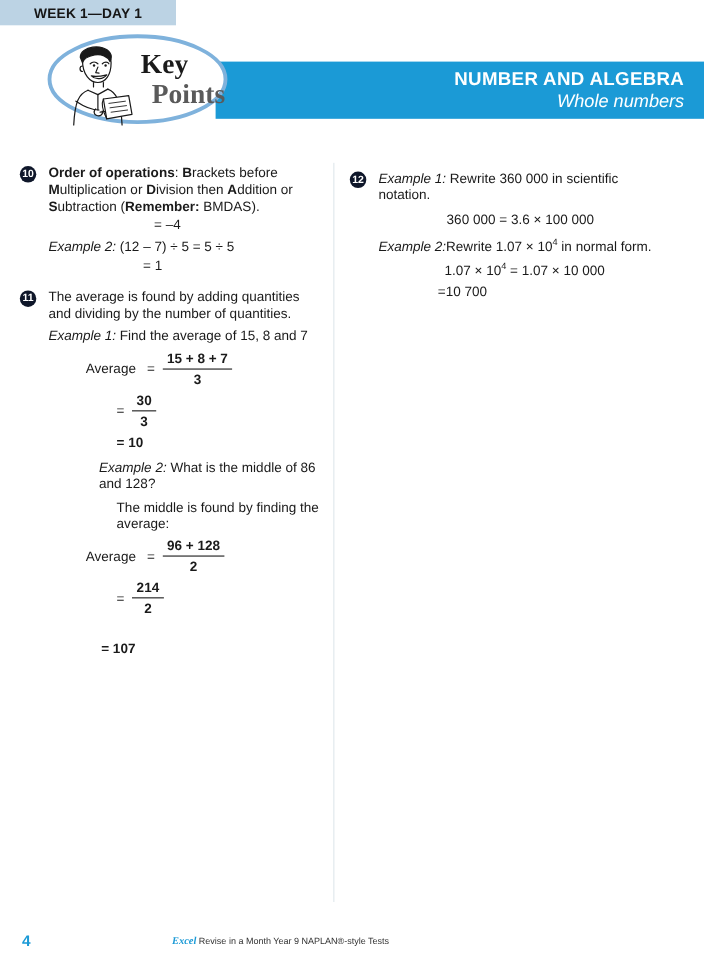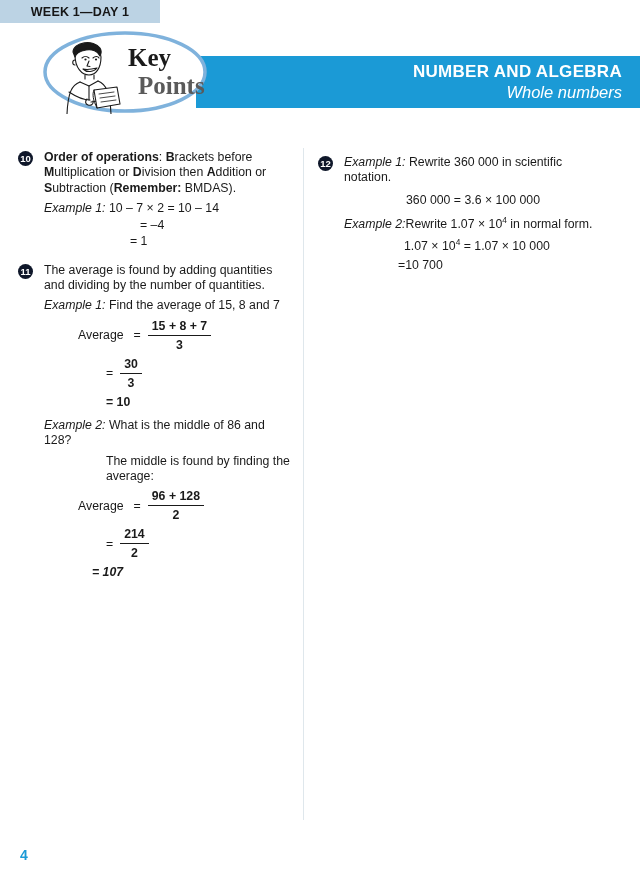"Example 1: 10 – 7" div.example { html: <div> <span>Example 1:</span> <span>10 – 7 × 2 = 10 – 14</span> </div> -> none }
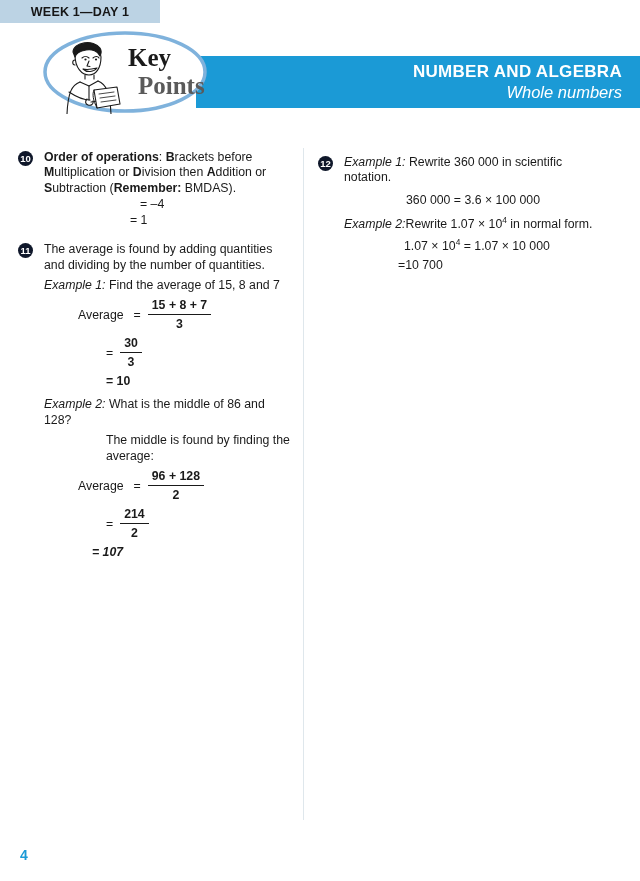"Example 2: (12 – 7)" div.example { html: none -> <div> <span>Example 2:</span> <span>(12 – 7) ÷ 5 = 5 ÷ 5</span> </div> }
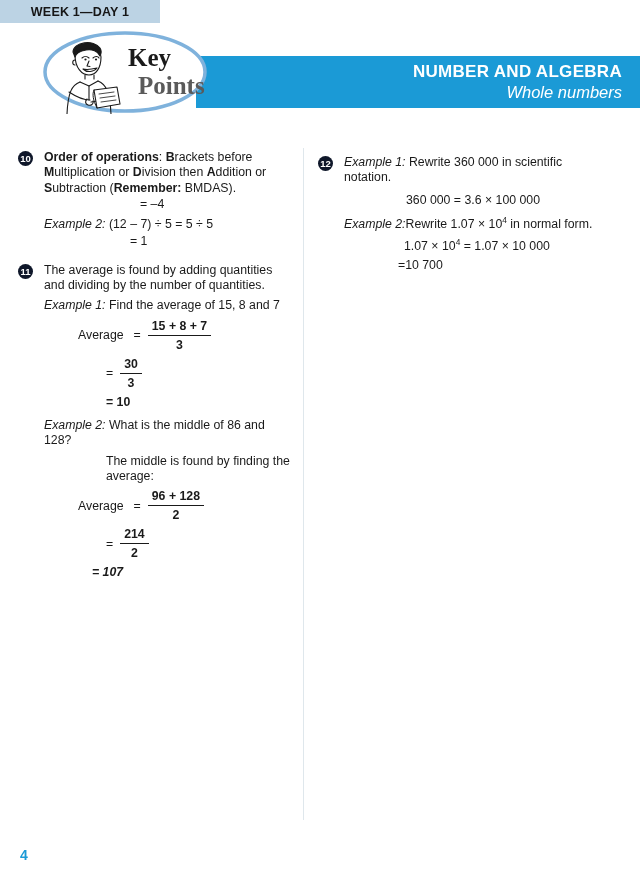"Example 2: What is the" div.example { margin-left: none -> 46px }
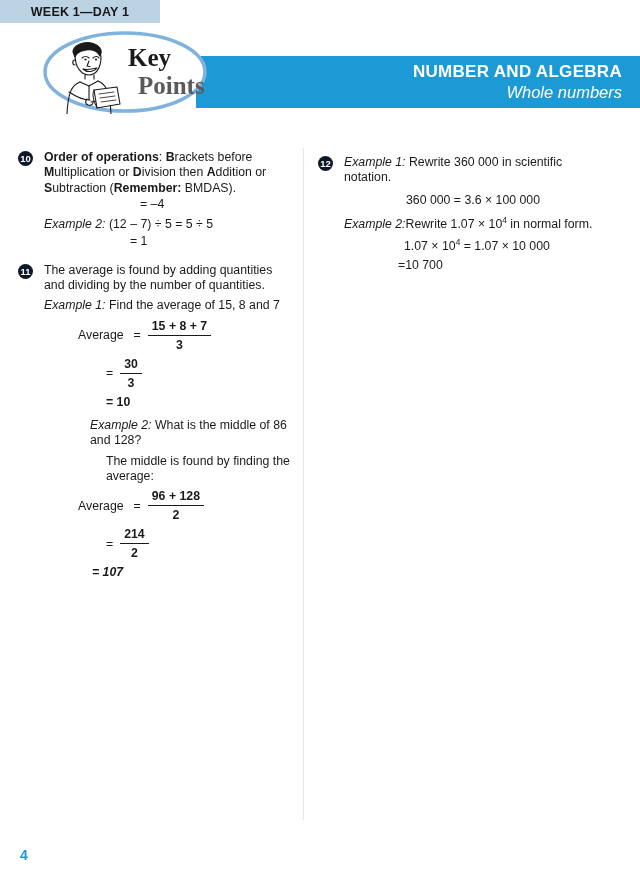"= 107" div.math { font-style: italic -> none; margin-top: 3px -> 21px }
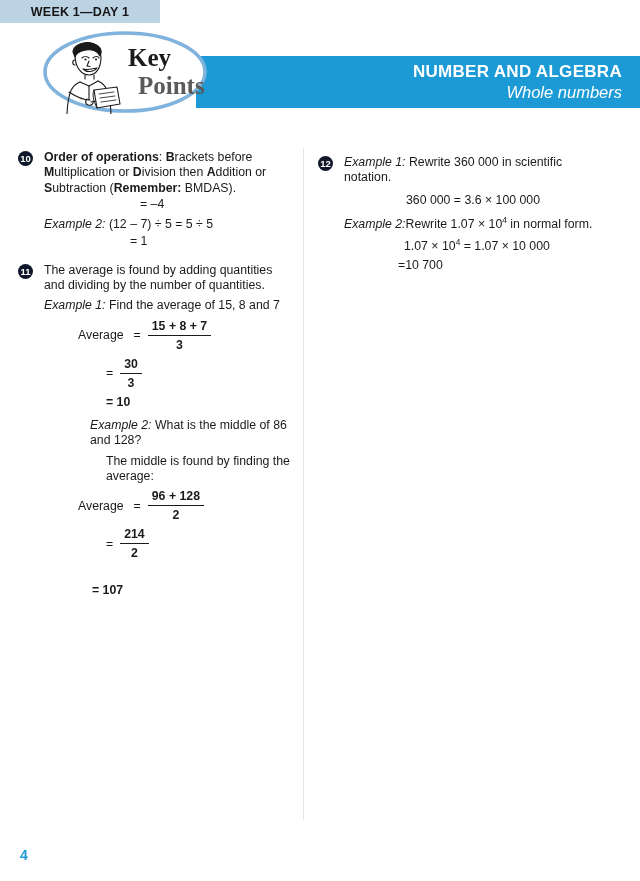"Excel Revise in a Month" div.footer-center { html: none -> <div> <span>Excel</span><span> Revise in a Month Year 9 NAPLAN®-style Tests</span> </div> }
